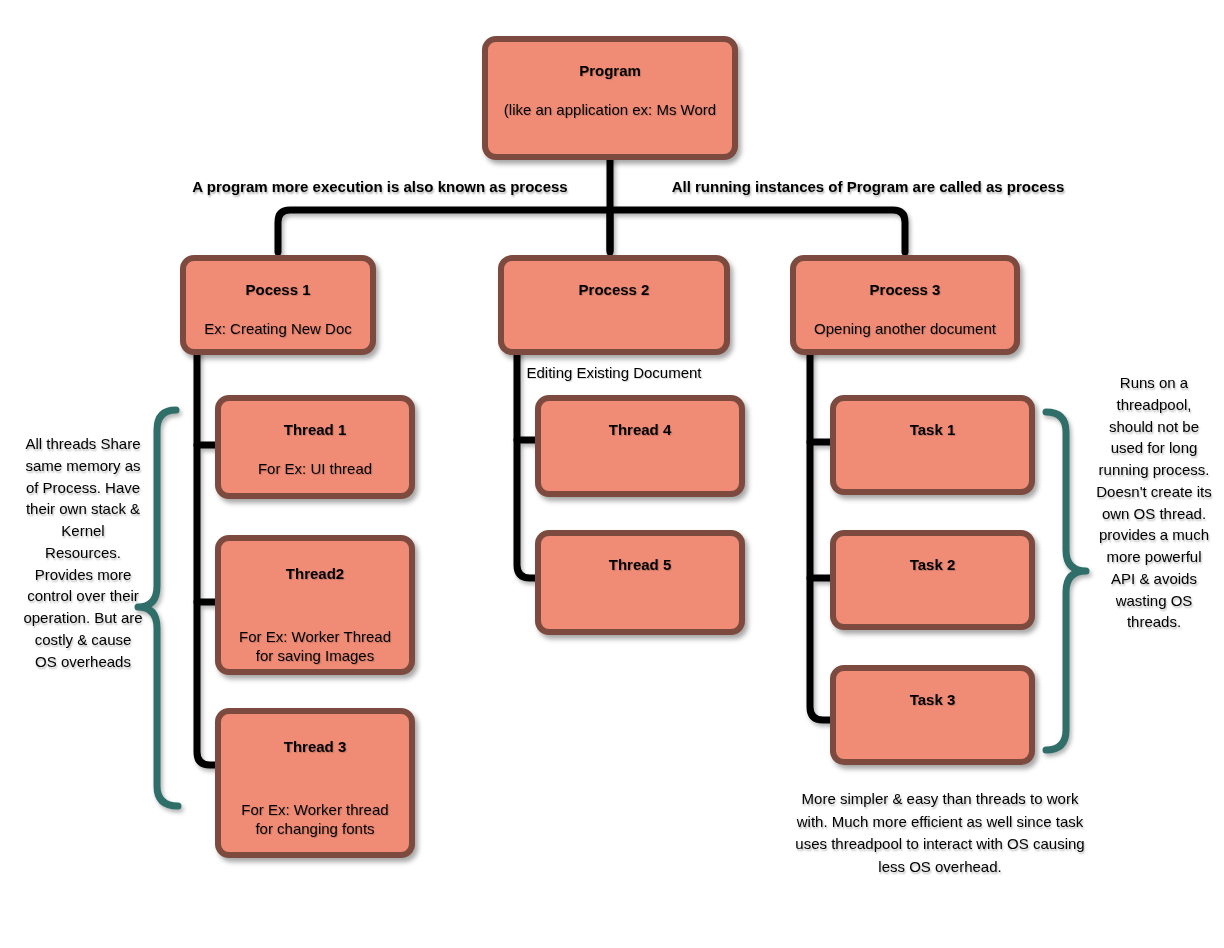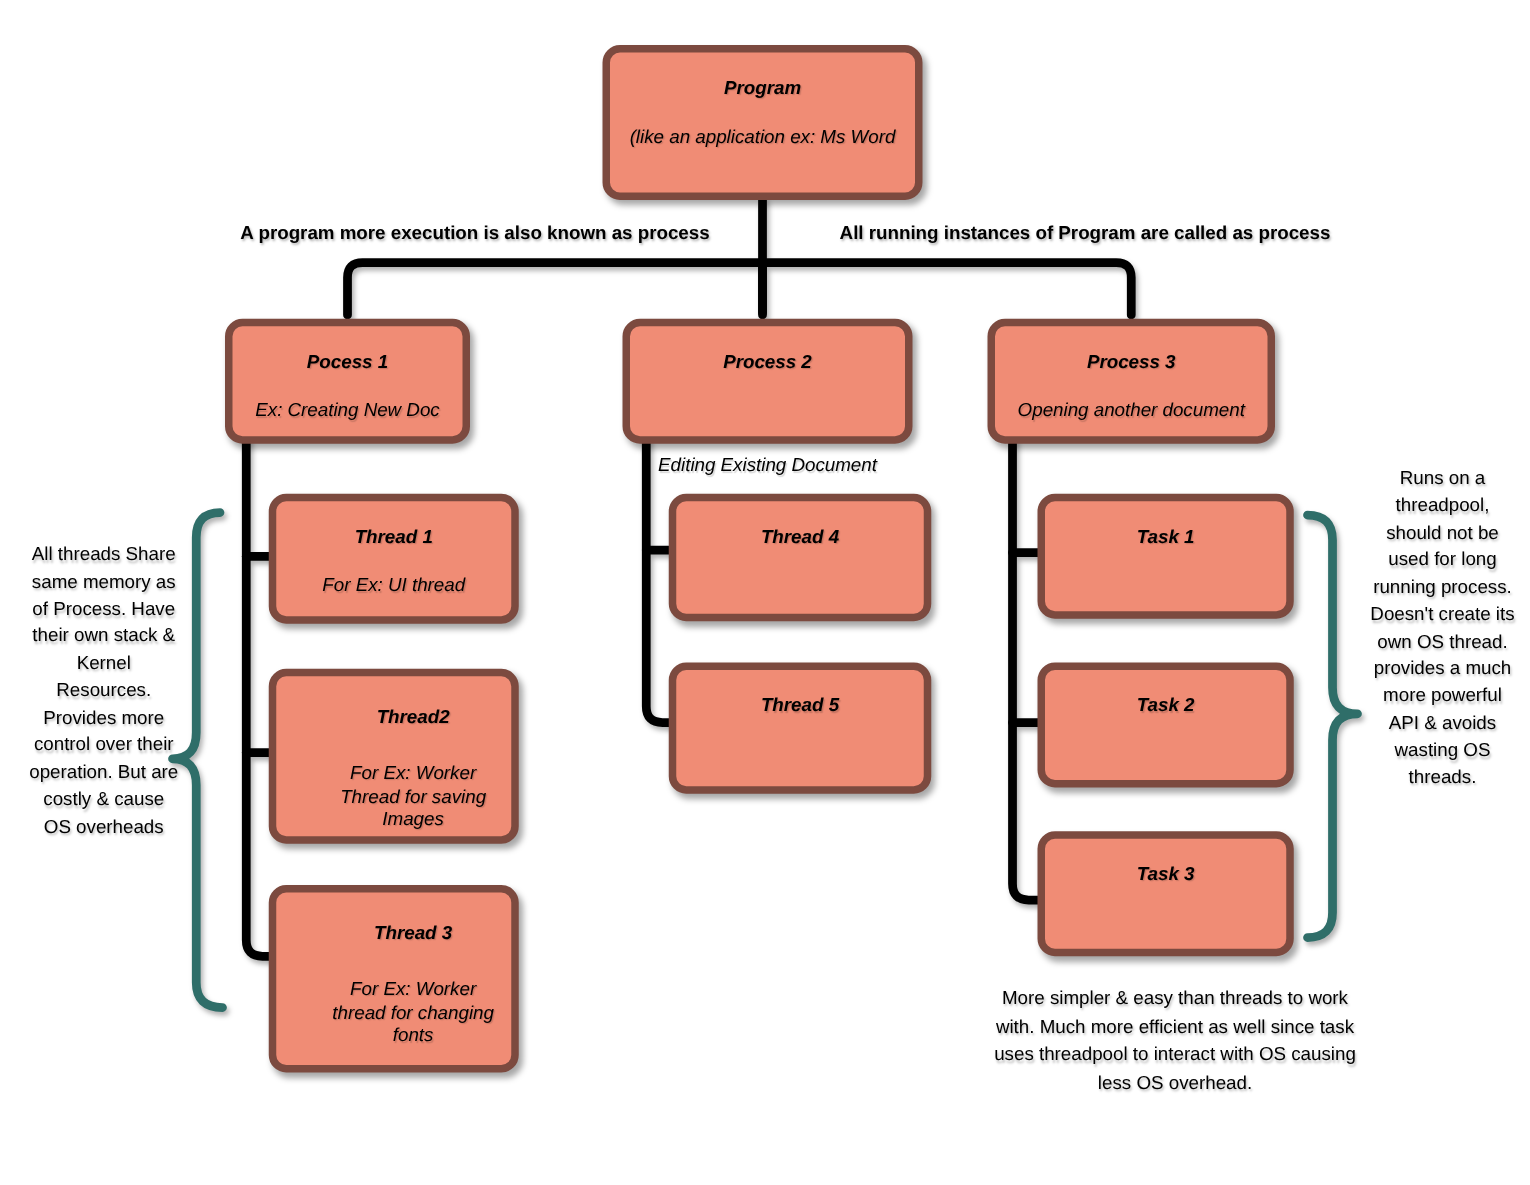"Program" .node { font-style: italic -> none }
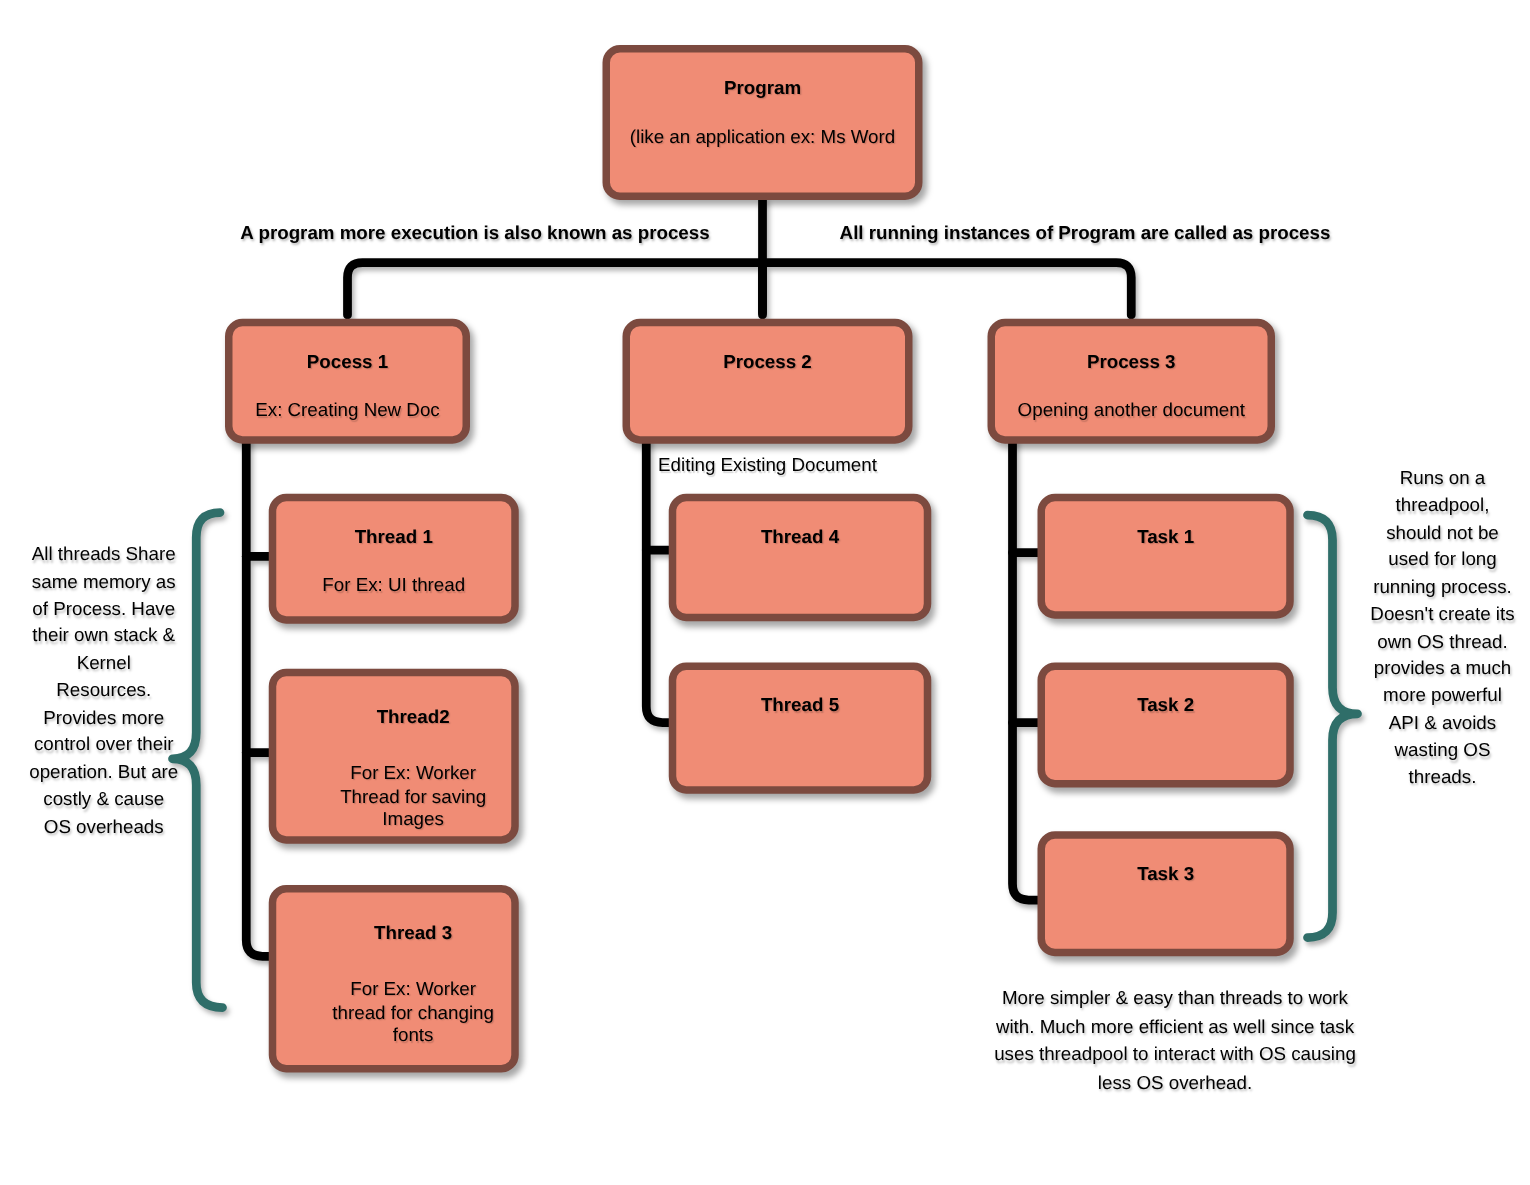"Thread2" .node--tall { padding-left: 41px -> none }
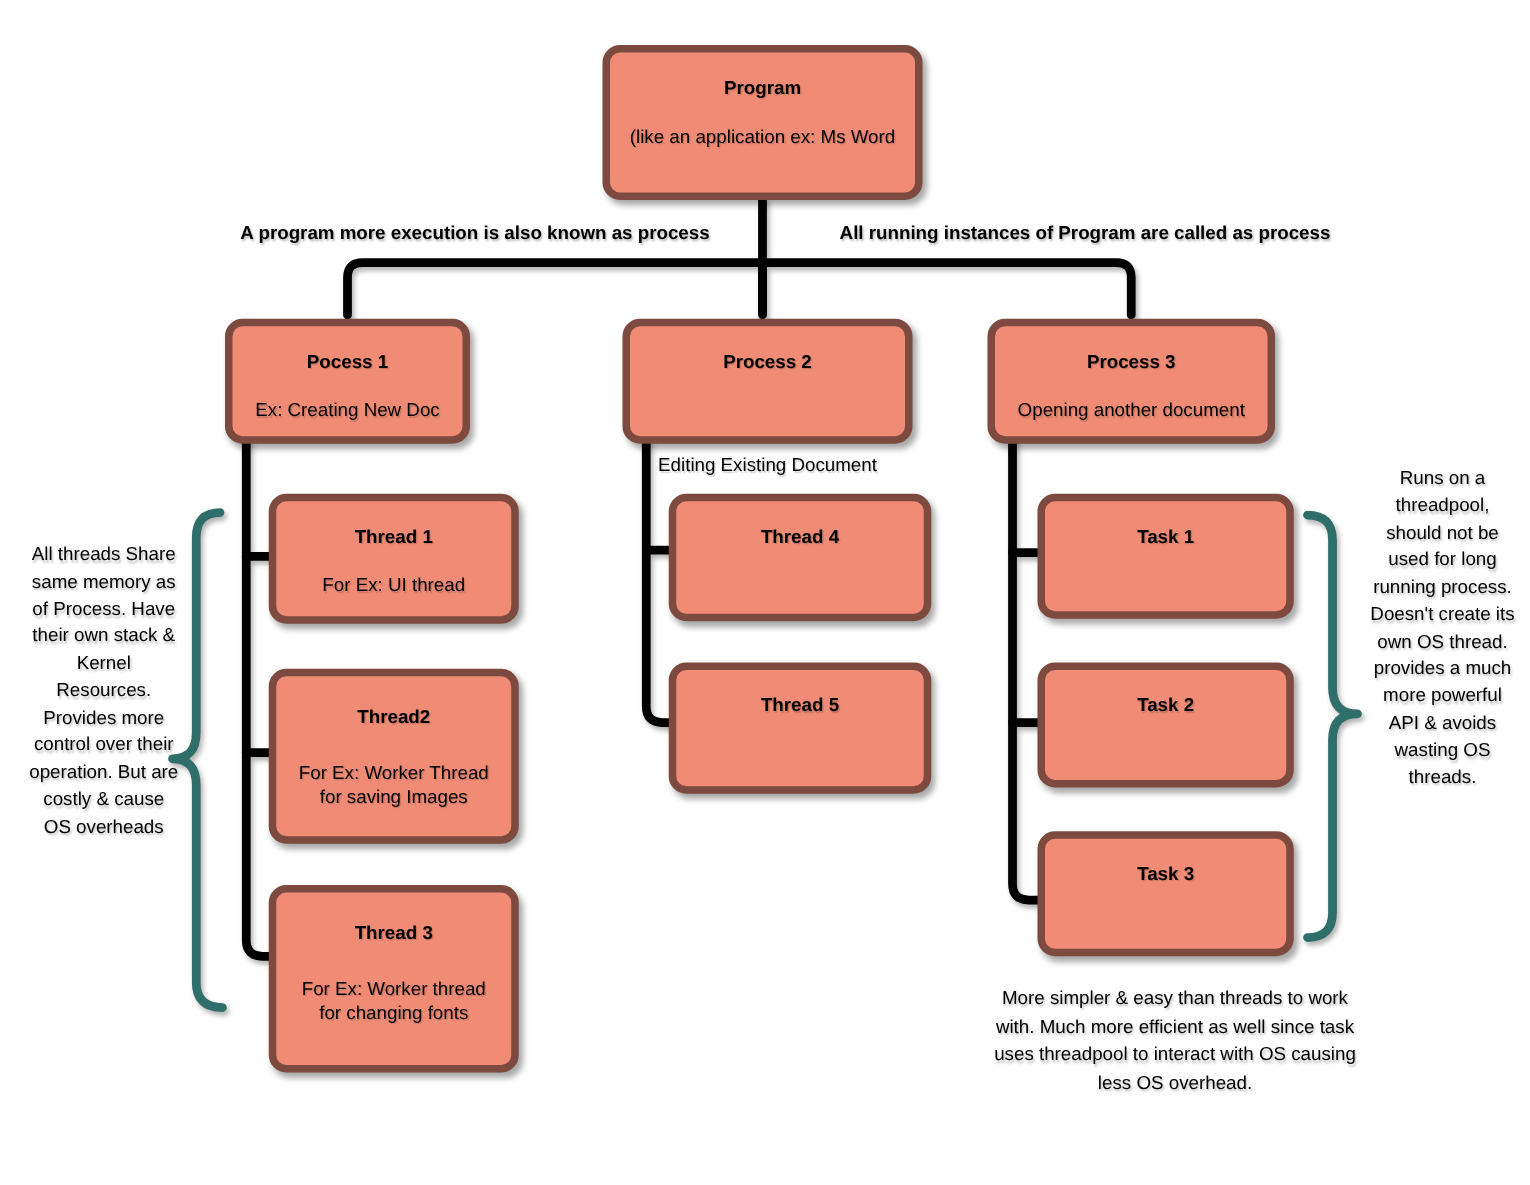"For Ex: Worker Thread for" .node--tall .node-sub { margin-top: 26px -> 44px }
